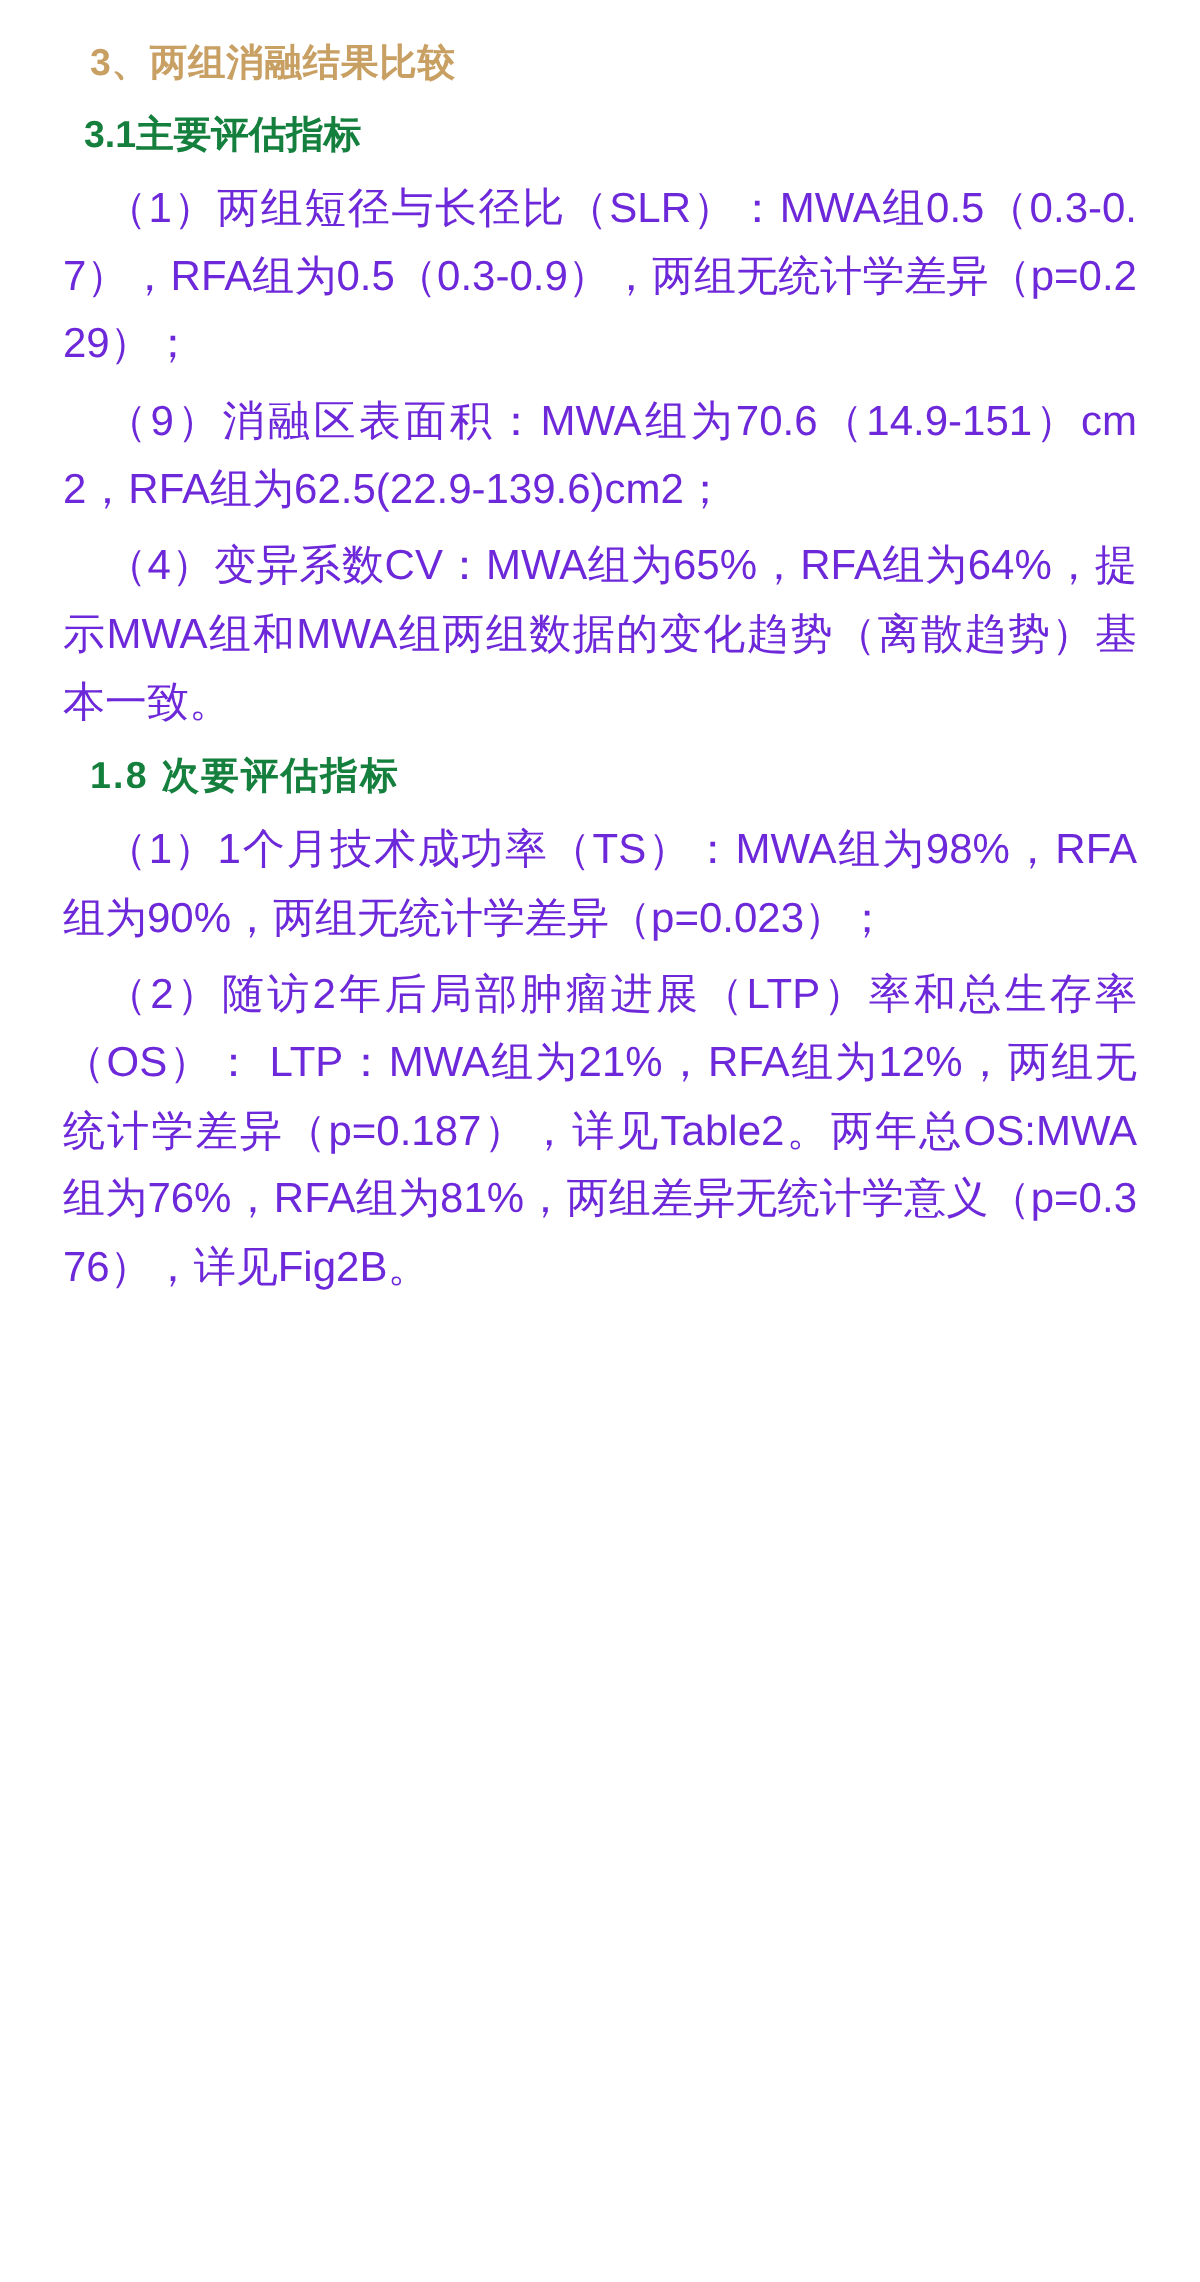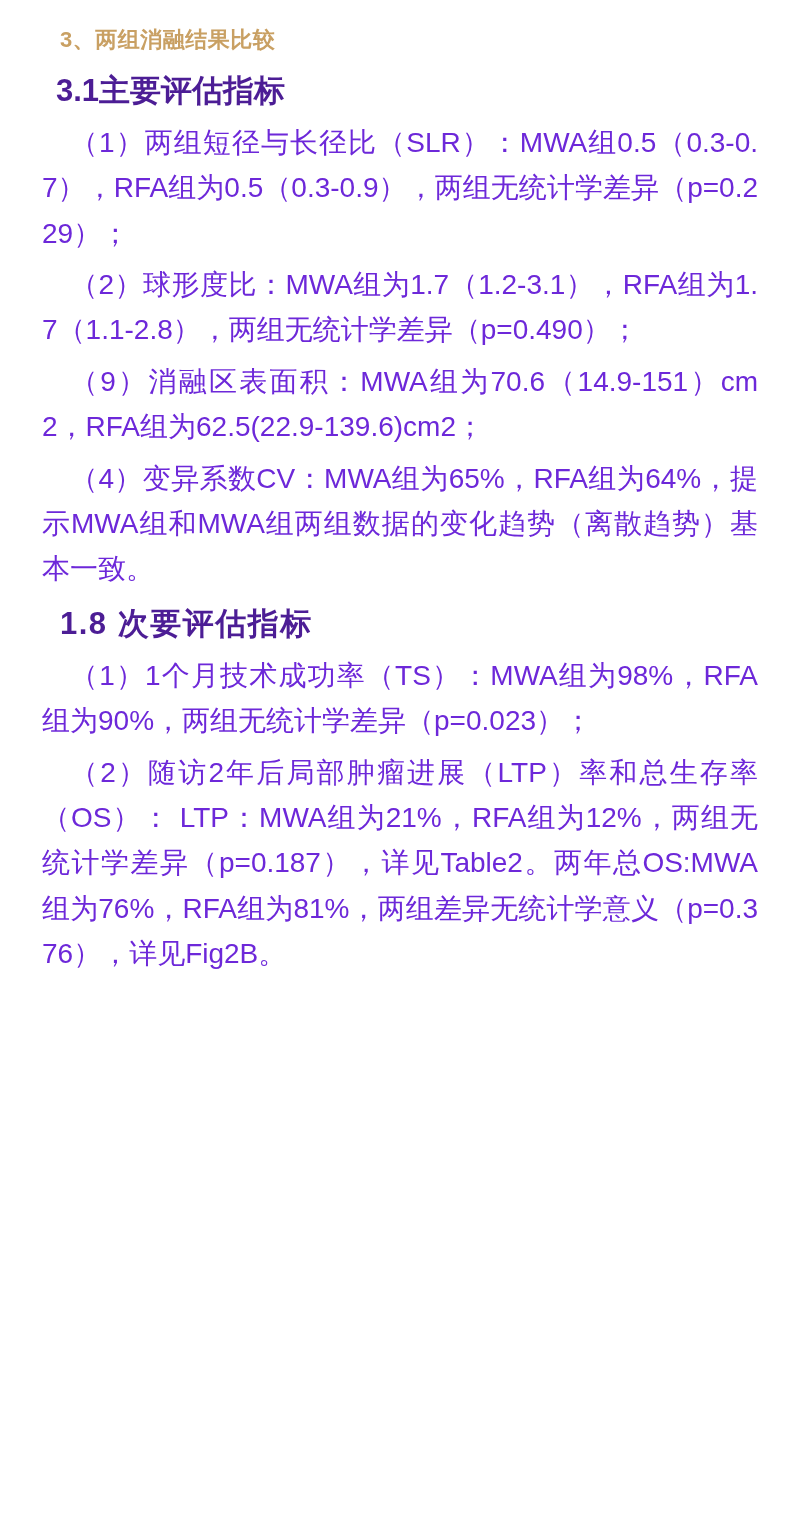"3、两组消融结果比较" .section-title { font-size: 22px -> 25px }
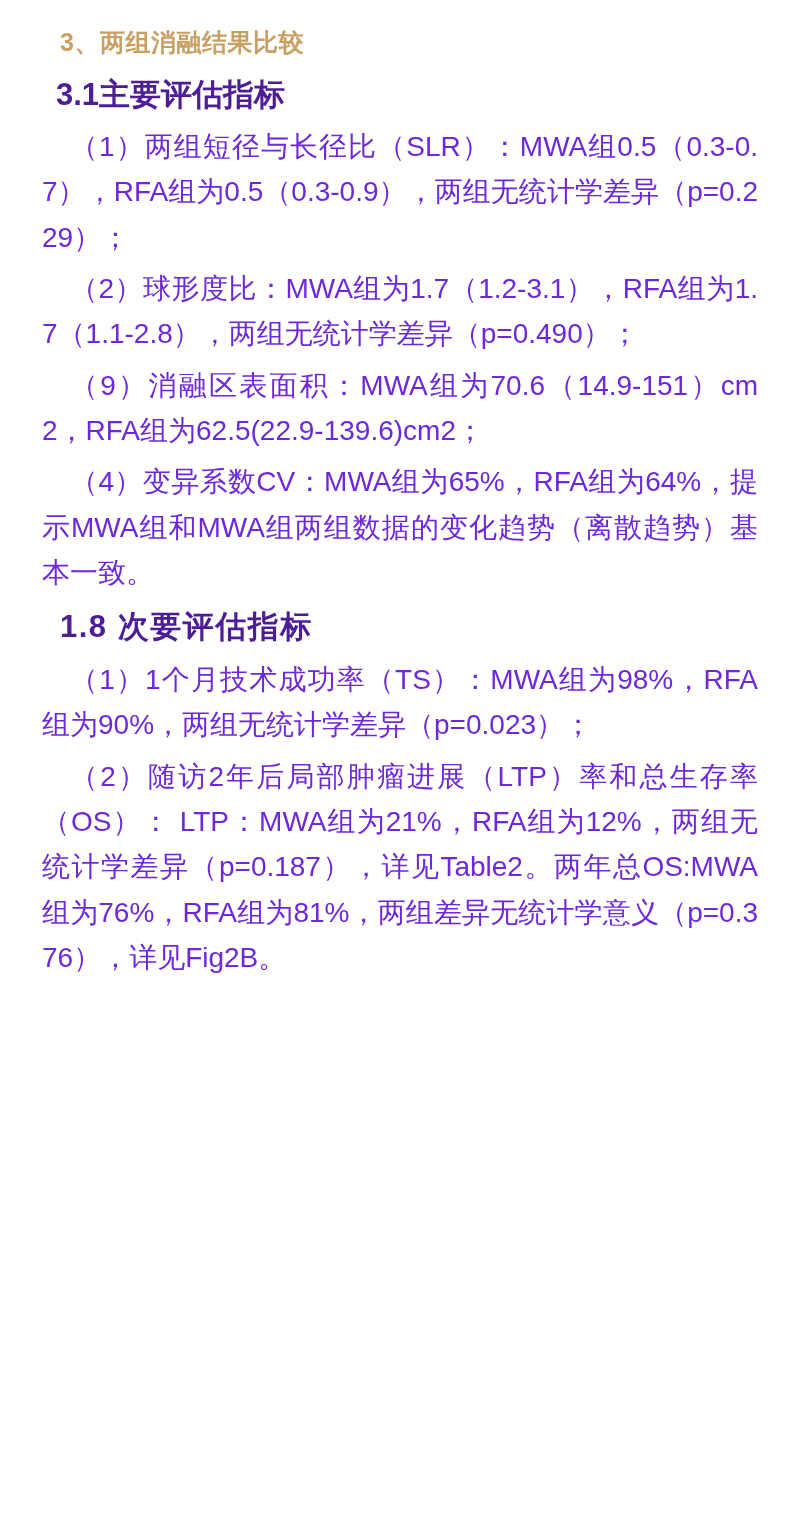"3.1主要评估指标" .sub-title { color: #4c1d95 -> #15803d; font-size: 31px -> 25px }
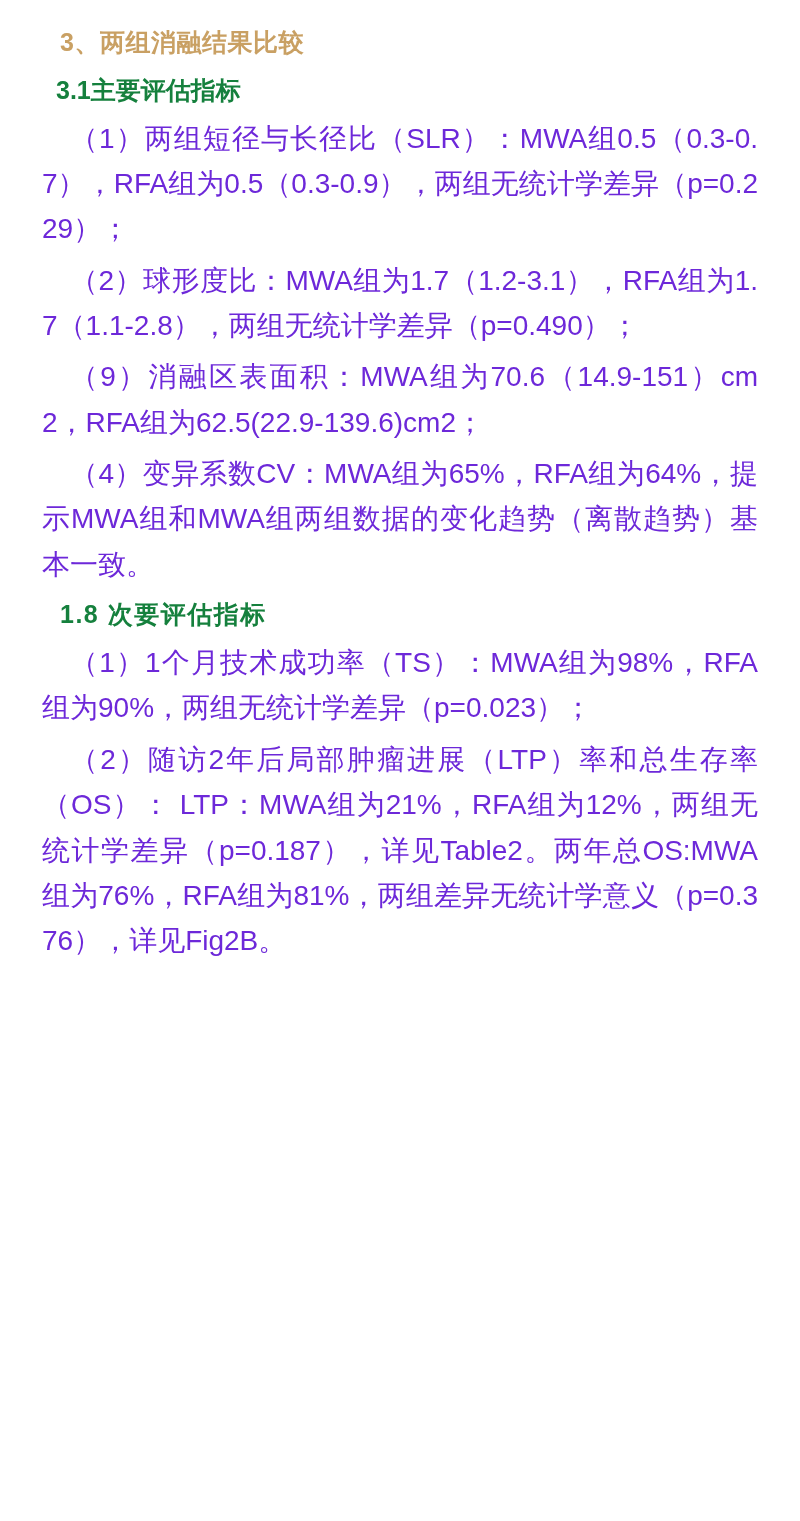"（2）球形度比：MWA组为1.7（1.2-3.1），RFA组为1.7（1.1-2" p.para { html: <p>（2）球形度比：MWA组为1.7（1.2-3.1），RFA组为1.7（1.1-2.8），两组无统计学差异（p=0.490）；</p> -> none }
